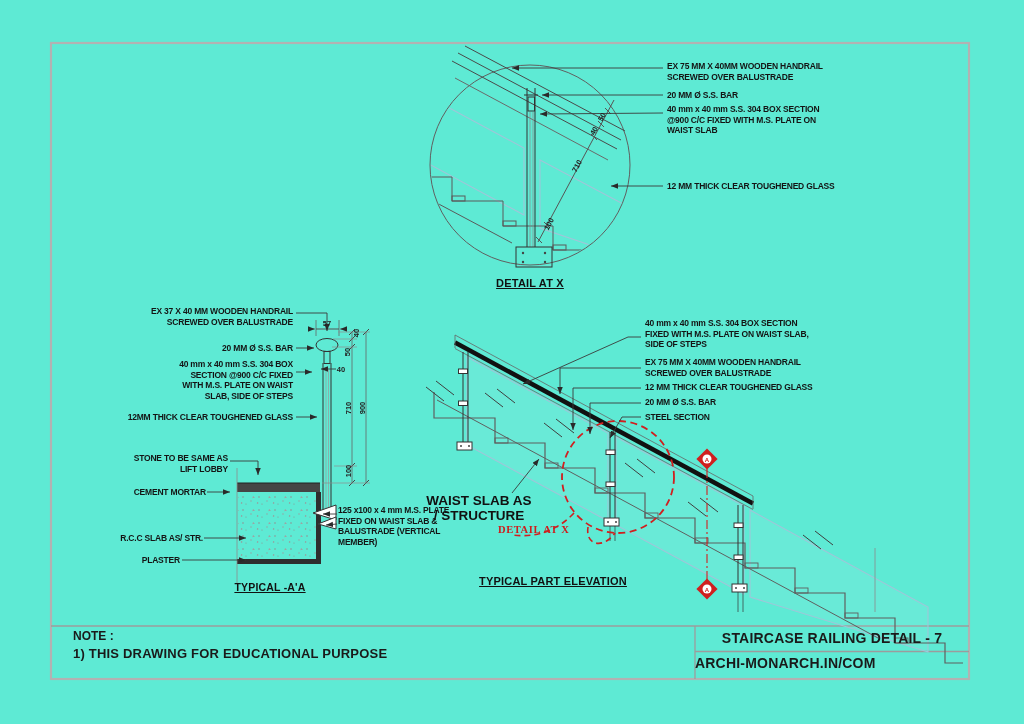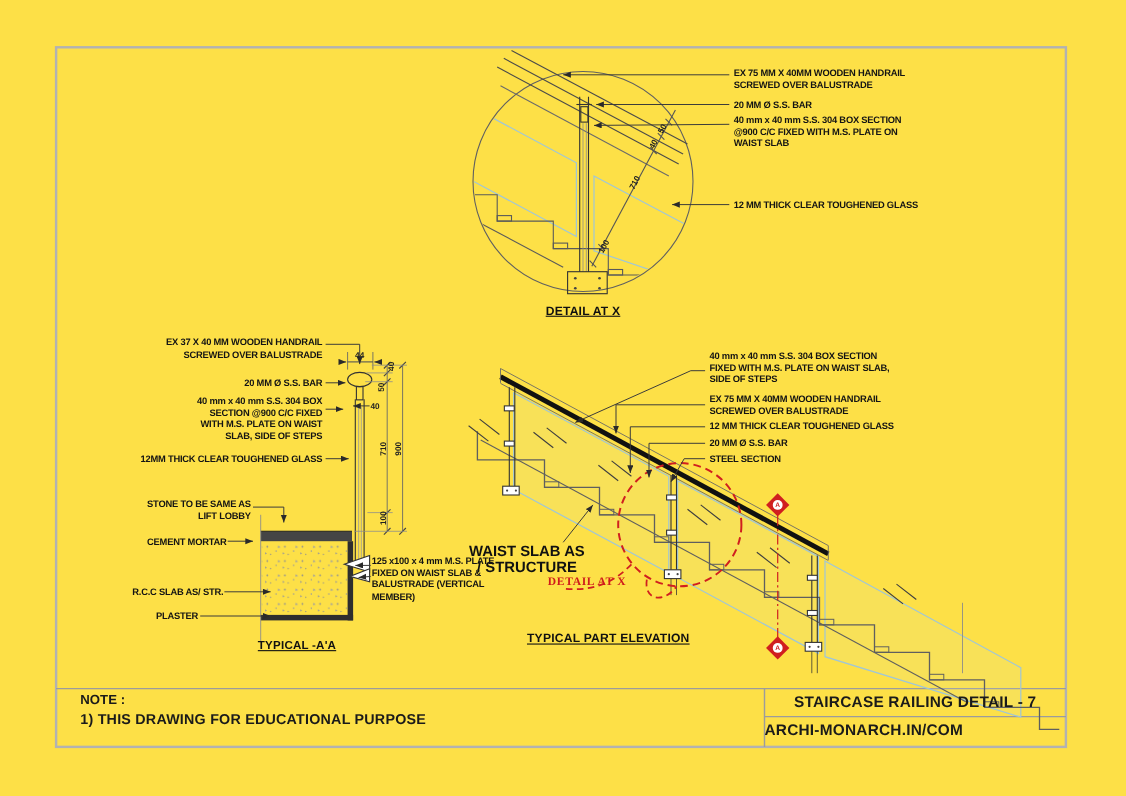"EX 75 MM X 40MM" #sheet { background: #fde047 -> #5eead4 }
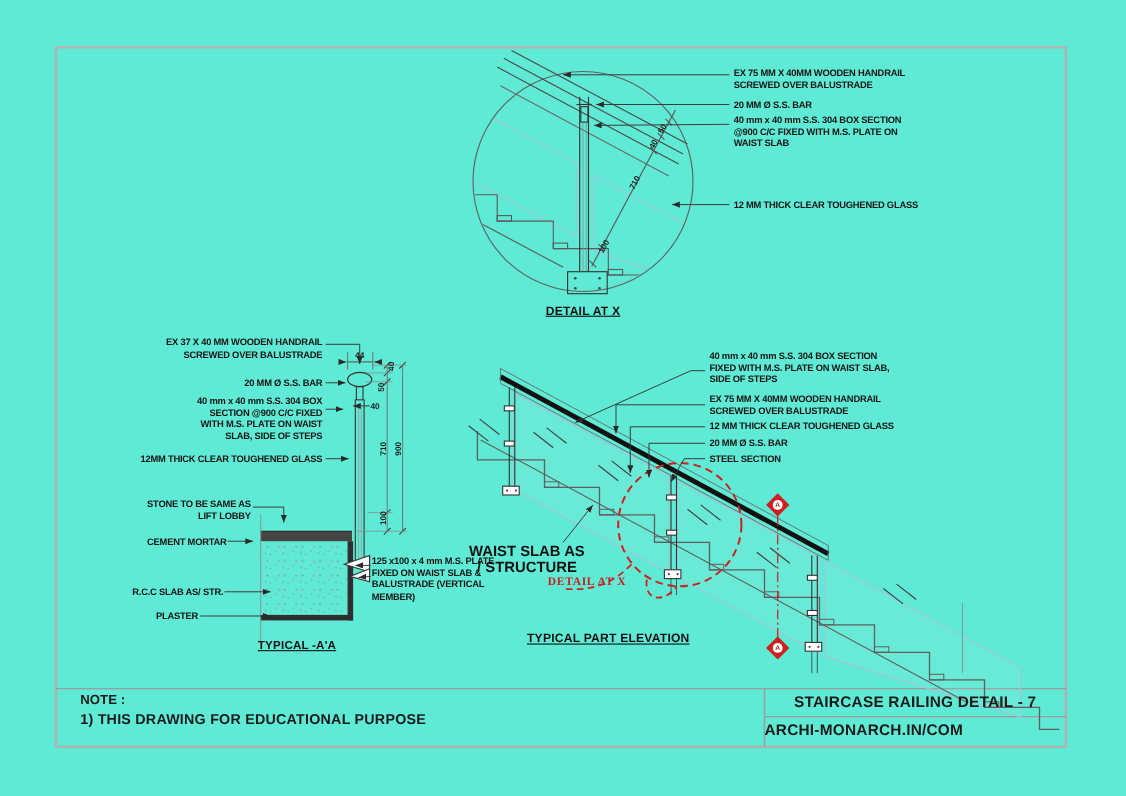"44" div.dim { text: 44 -> 57 }
